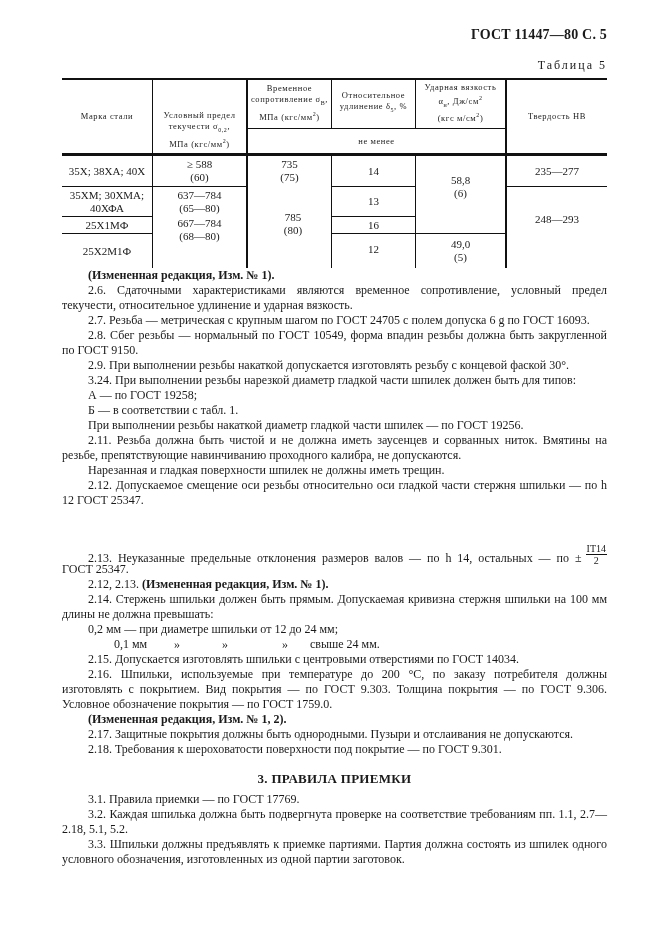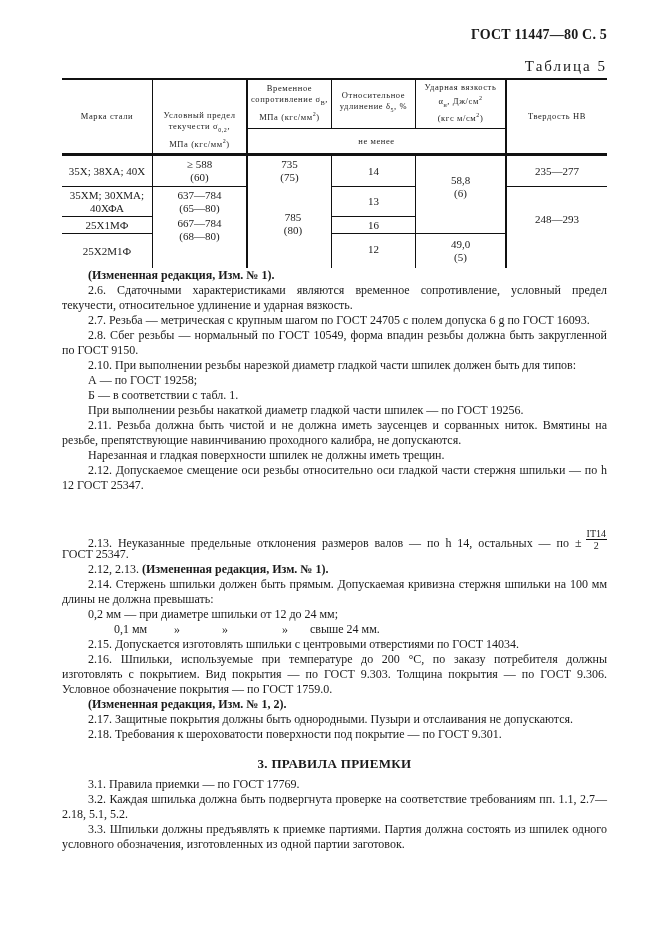"Таблица 5" .table-caption { font-size: 15px -> 12px }
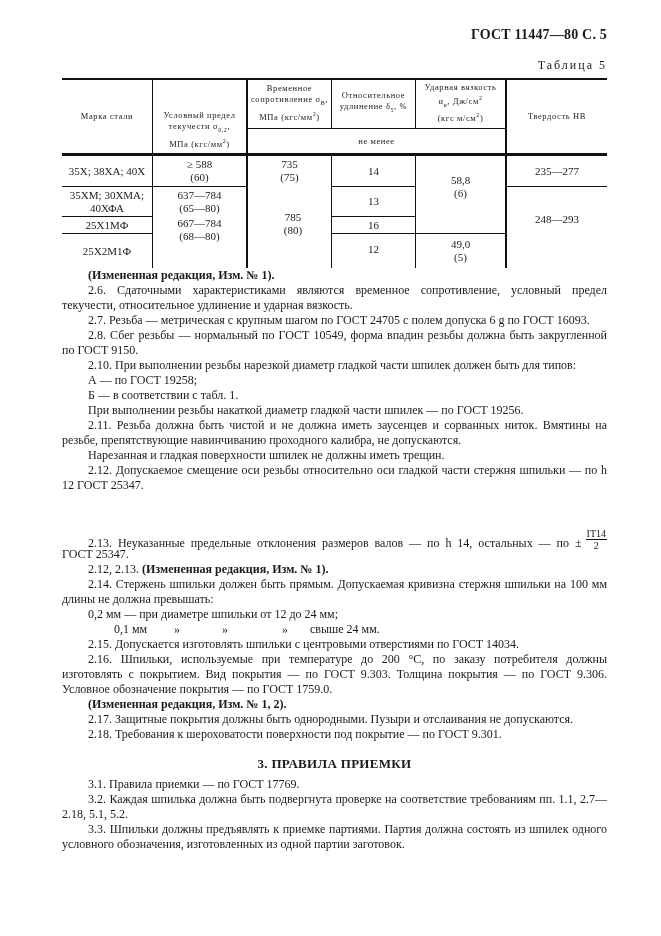"2.9. При выполнении резьбы накаткой" p.p { html: none -> <p>2.9. При выполнении резьбы накаткой допускается изготовлять резьбу с концевой фаской 30°.</p> }
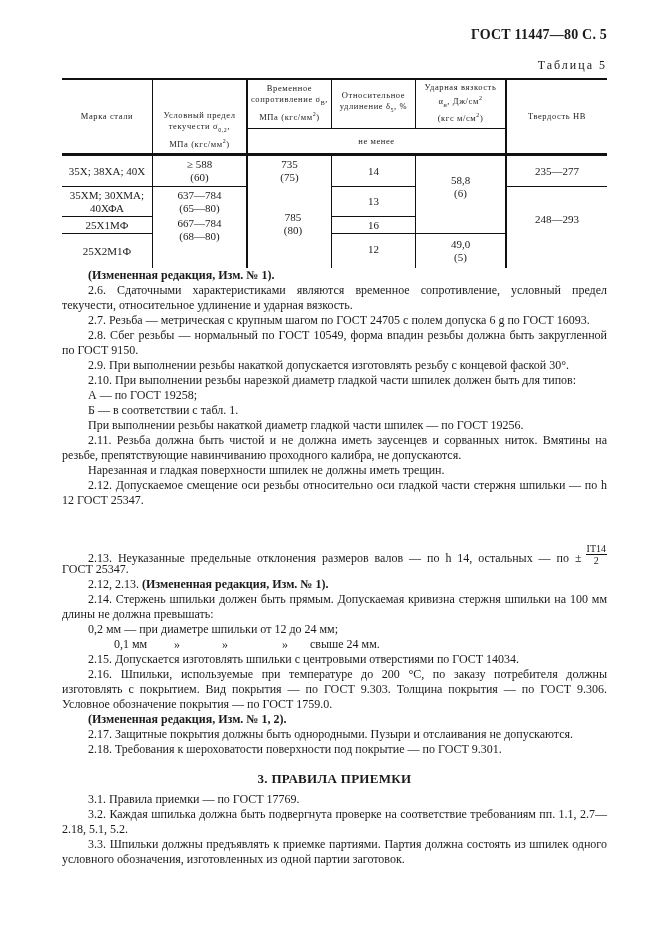"2.10. При выполнении резьбы нарезкой" p.p { text: 2.10 -> 3.24 }
